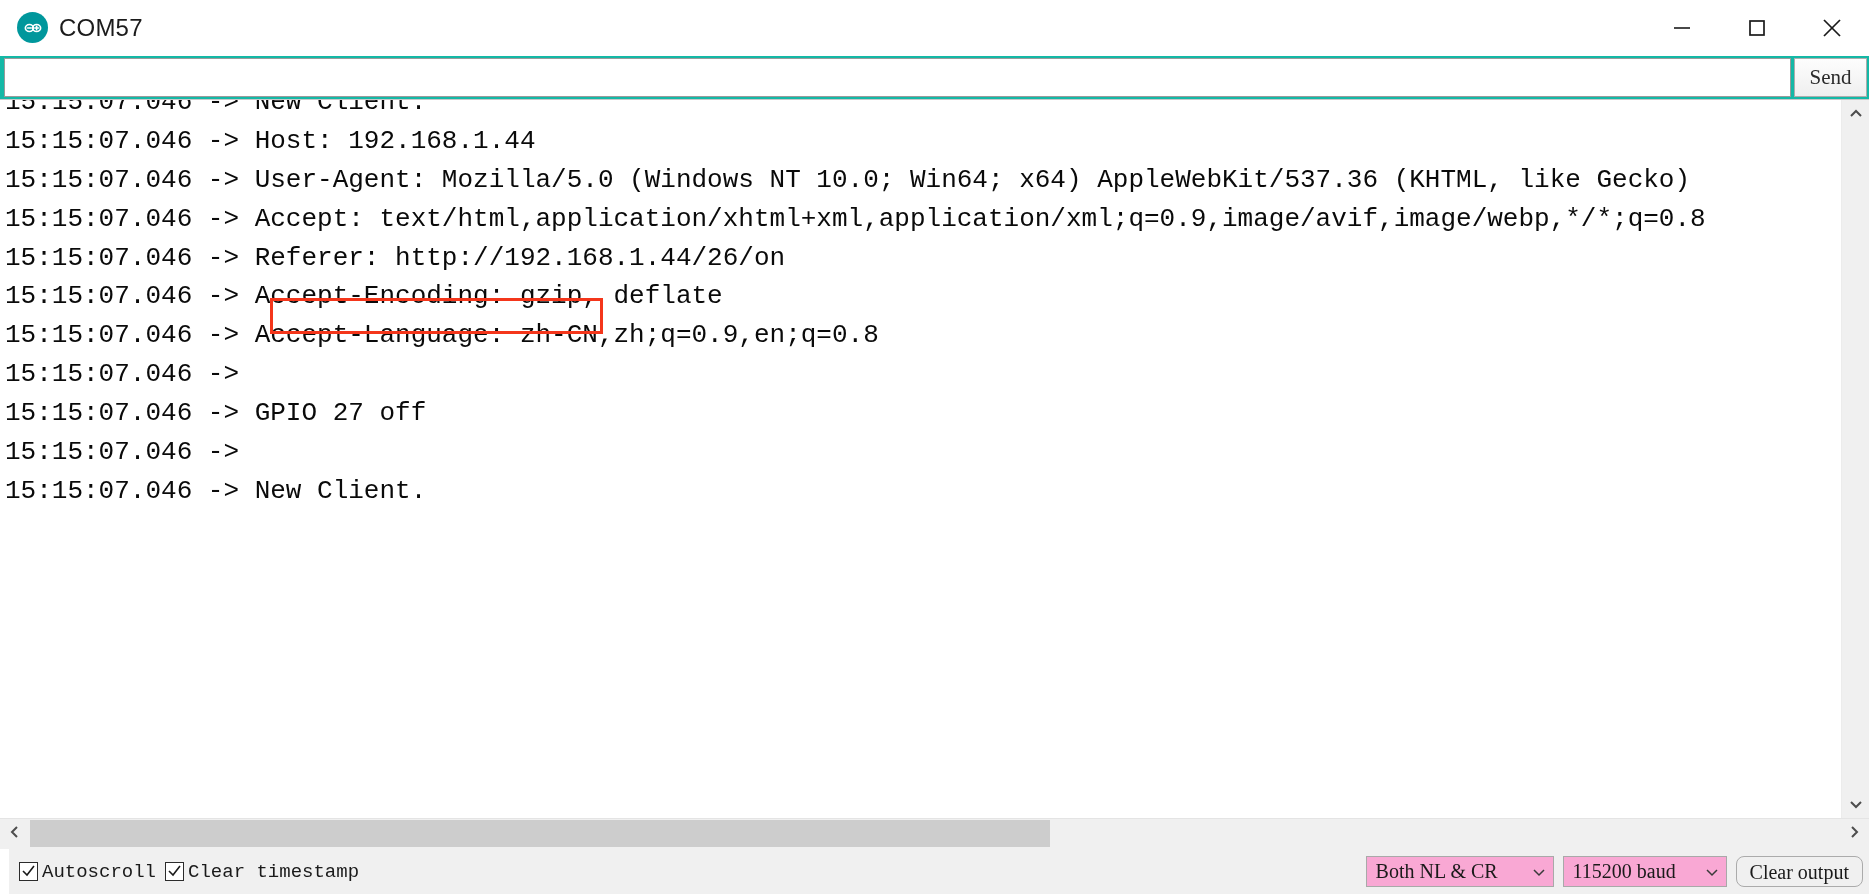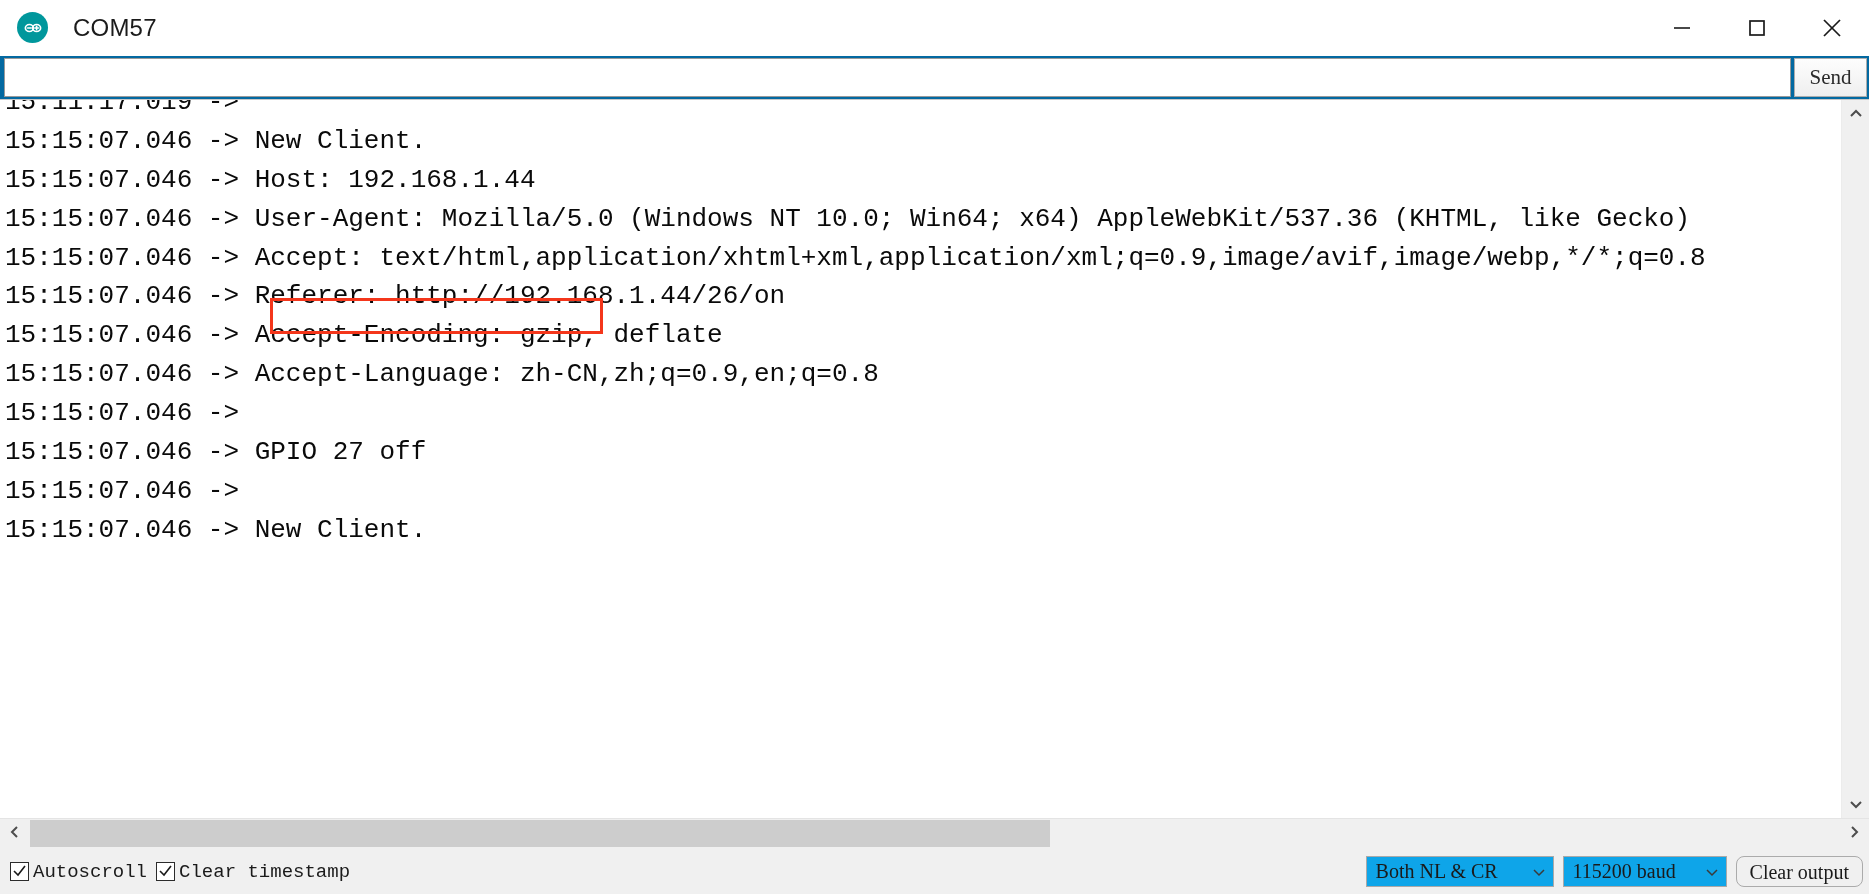"COM57" #title-left { gap: 25px -> 11px }
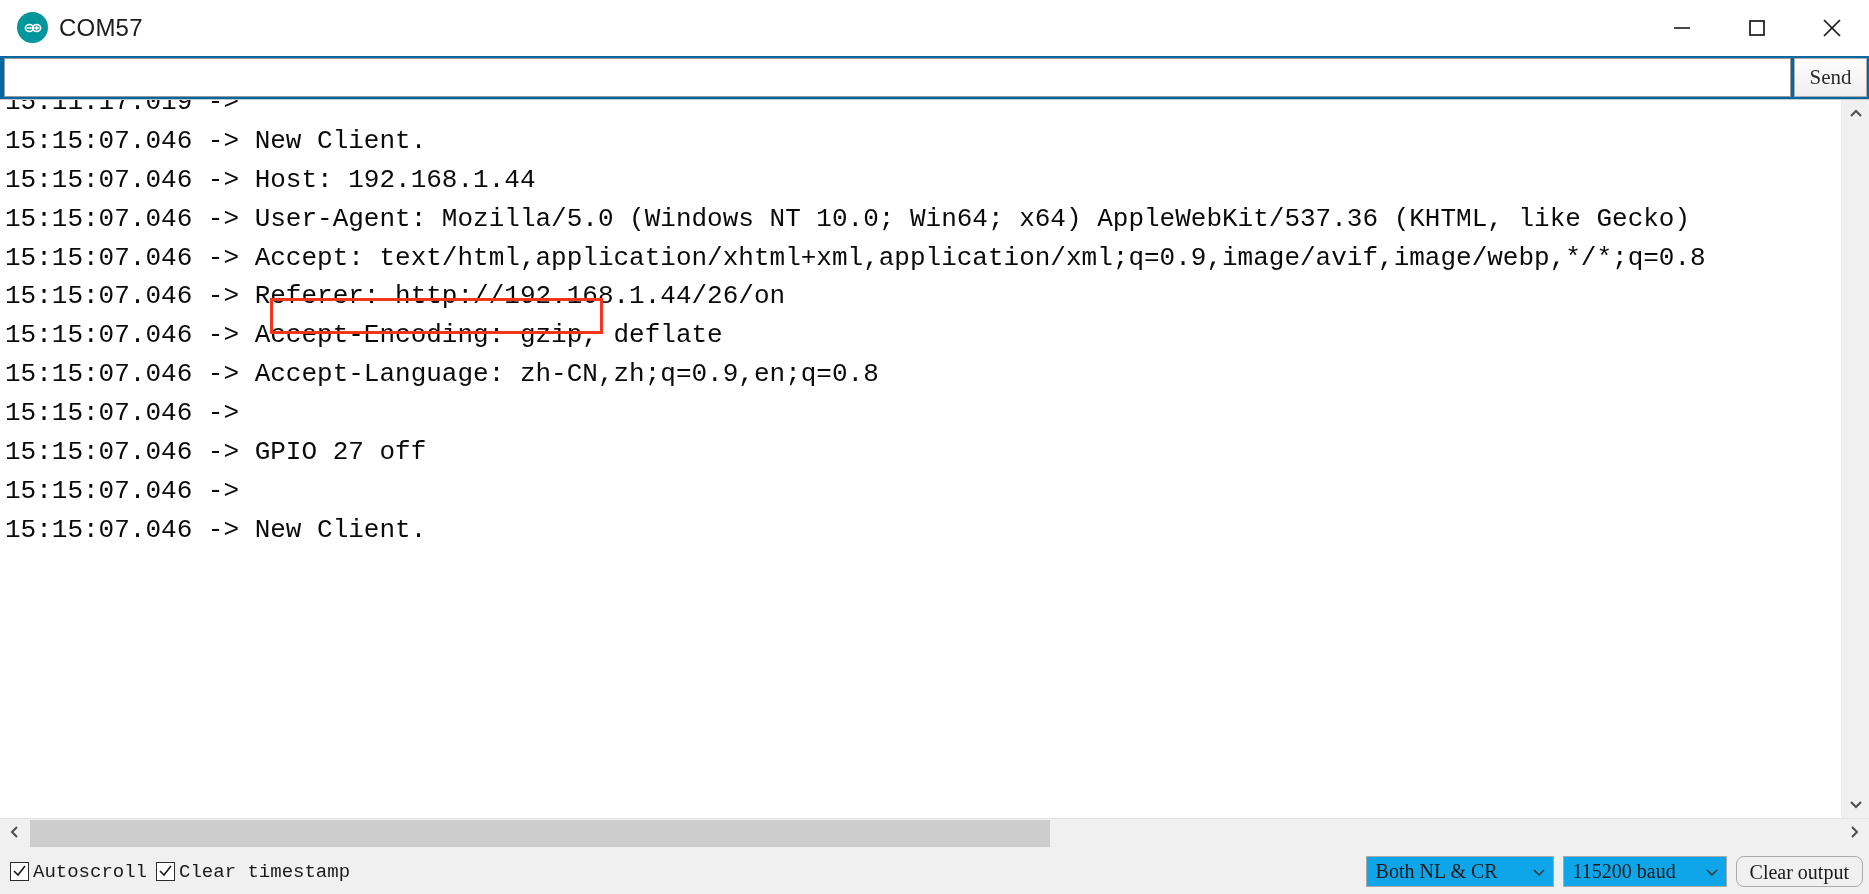"Send" #send-row { background: #0369a1 -> #14b8a6 }
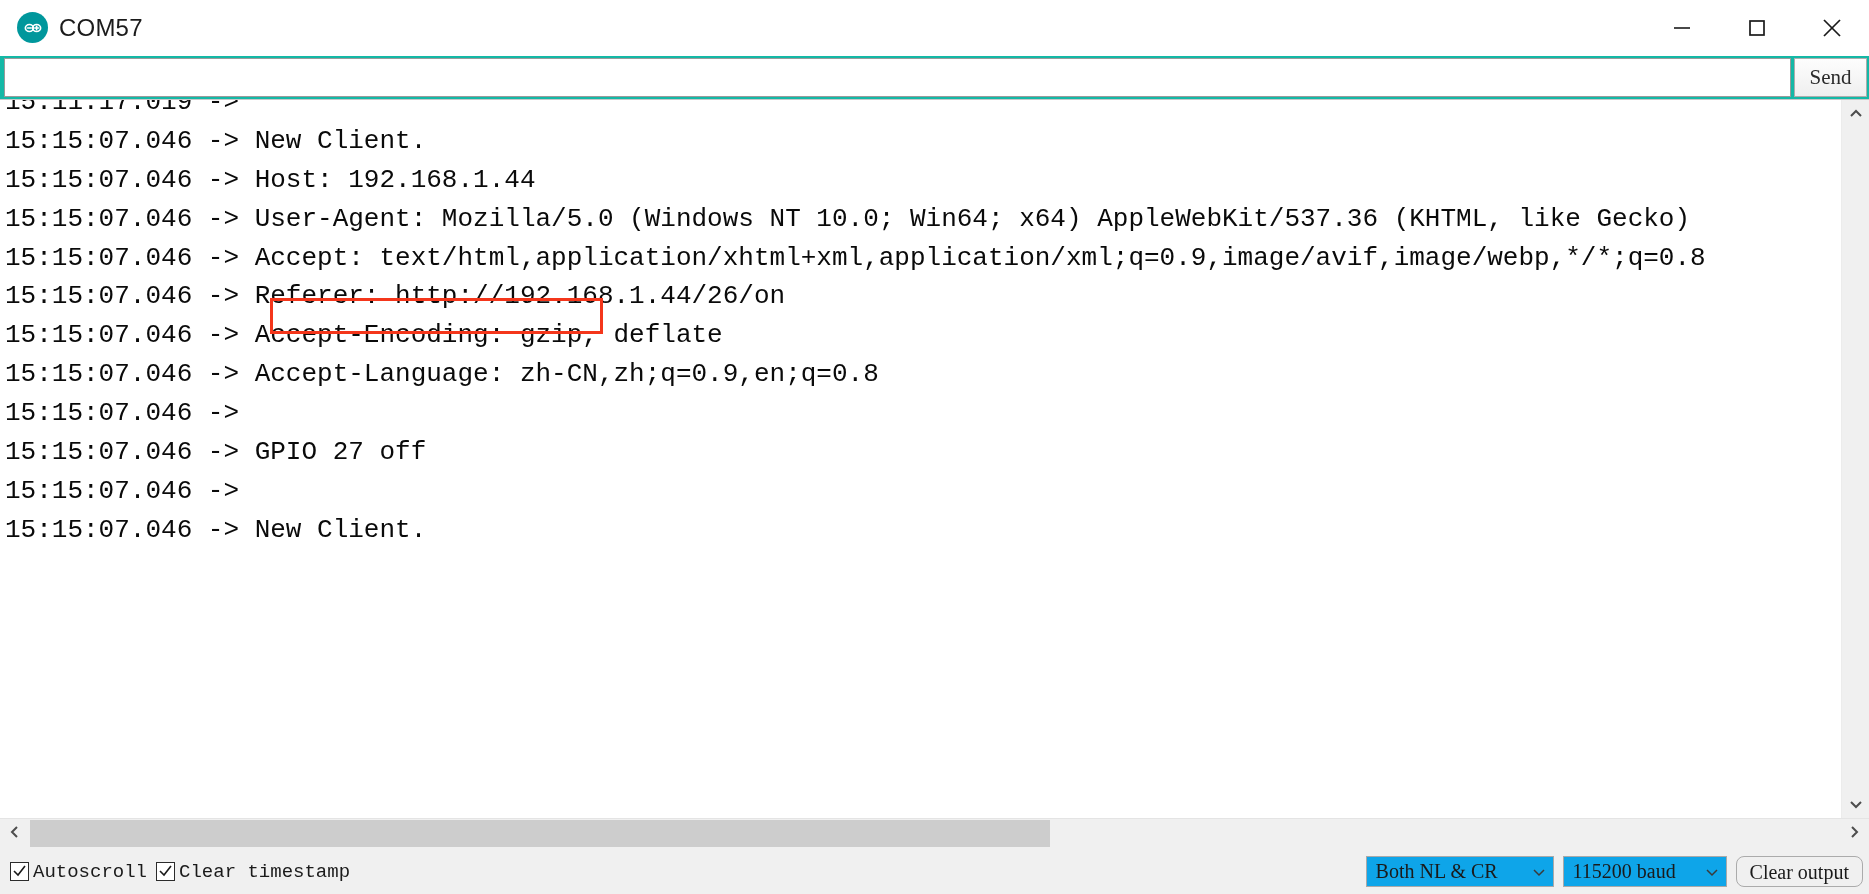"15:11:17.019 ->" div.log-line { html: <div>15:11:17.019 -&gt;</div> -> none }
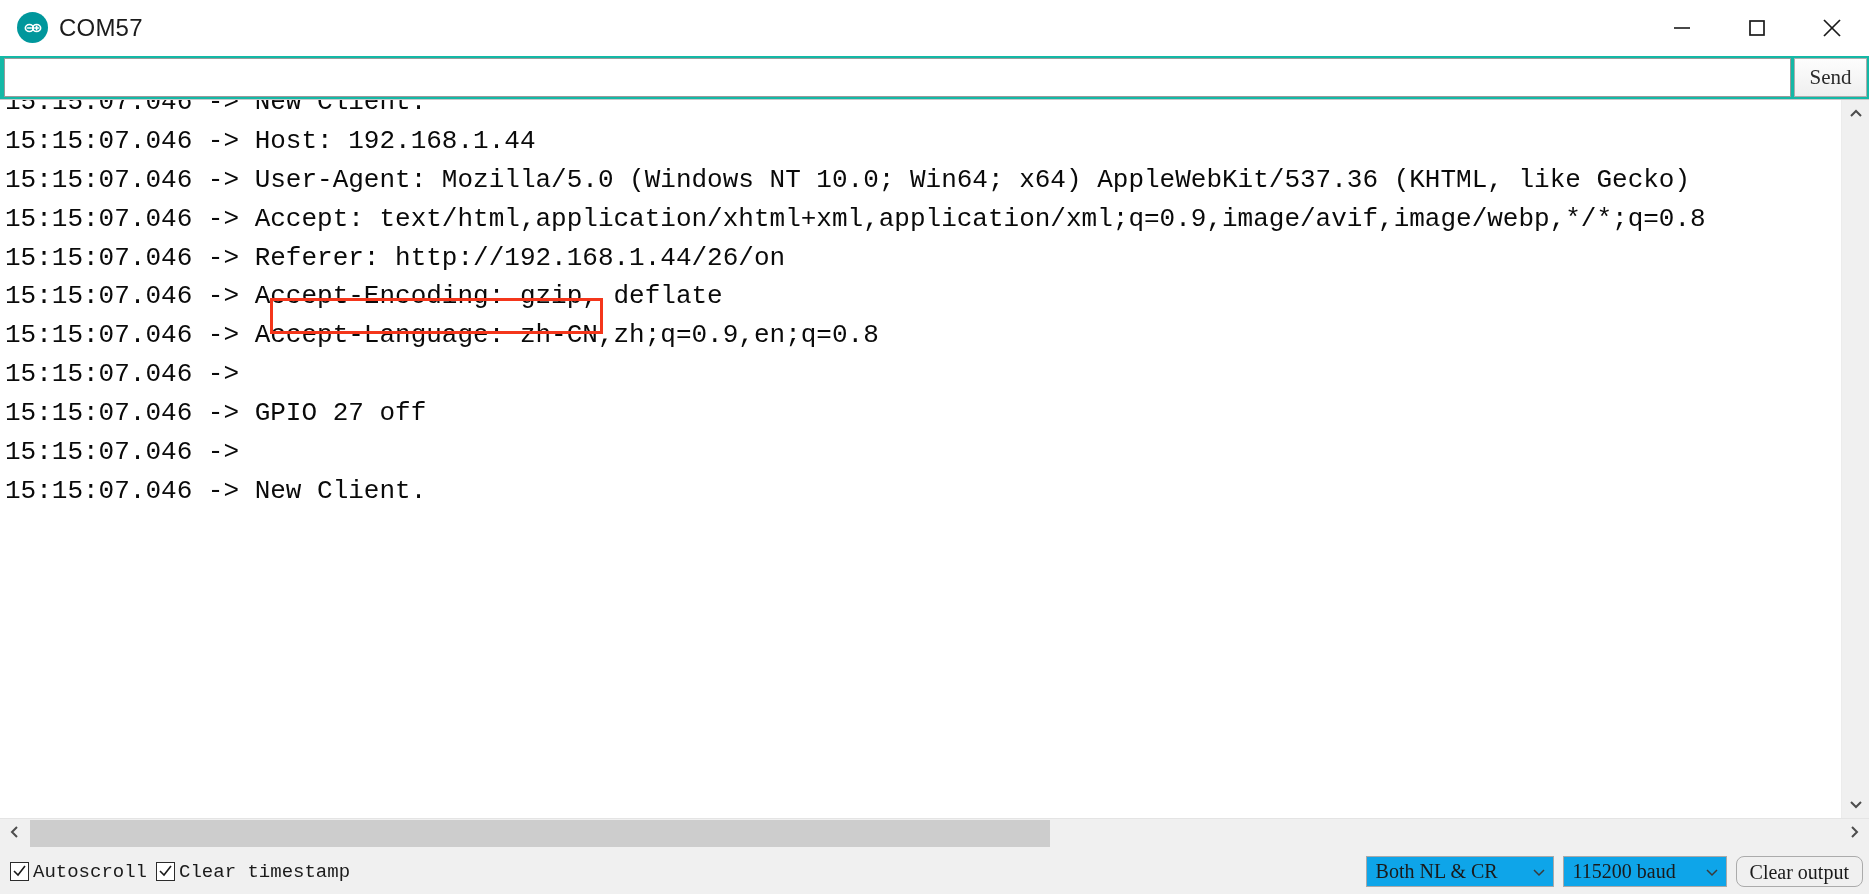"Autoscroll" #statusbar { margin-left: none -> 9px }
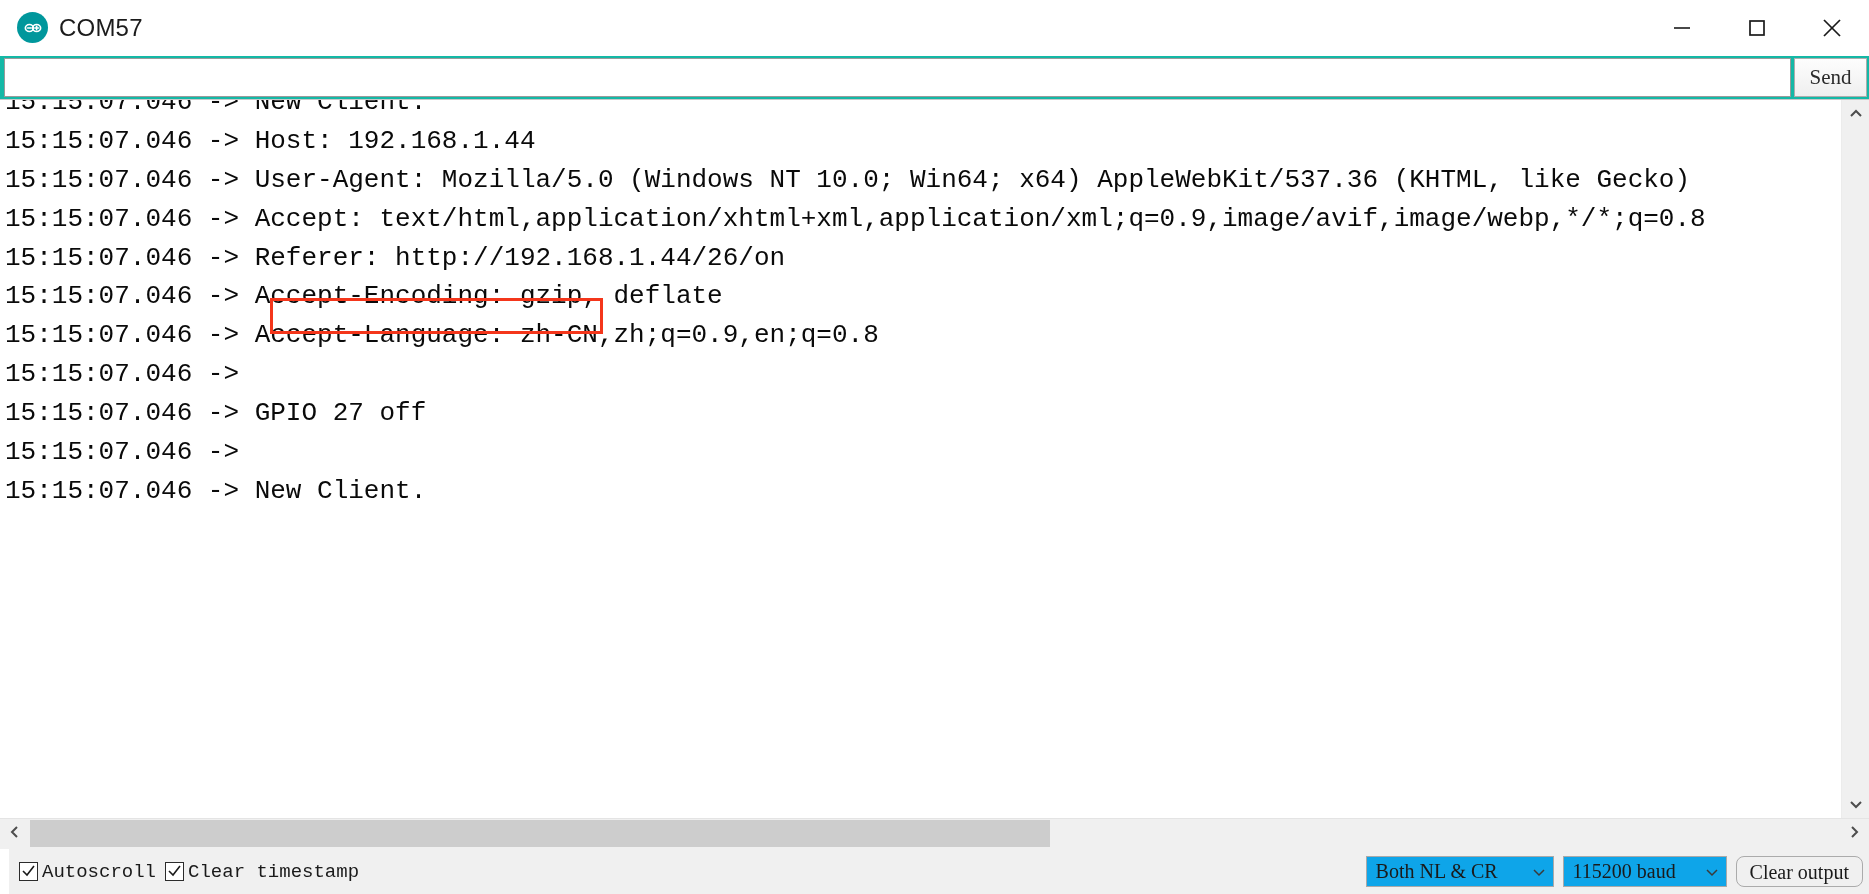"Both NL & CR" .combo { background: #0ea5e9 -> #f9a8d4 }
